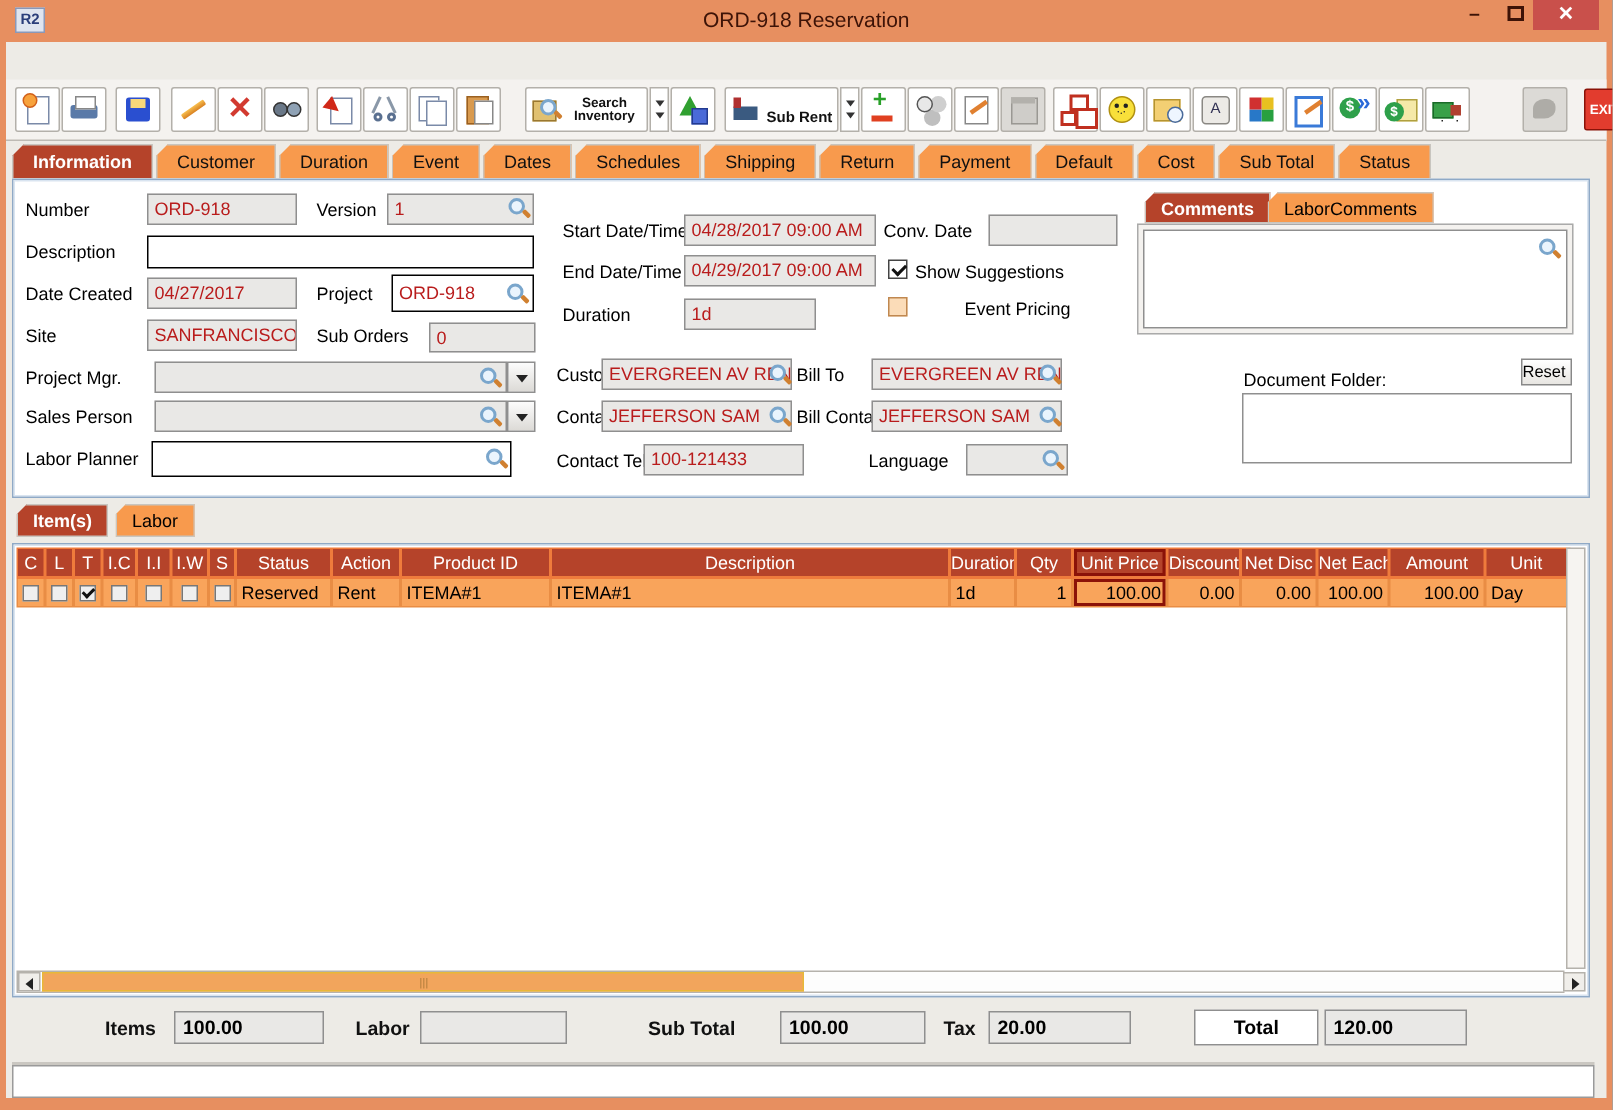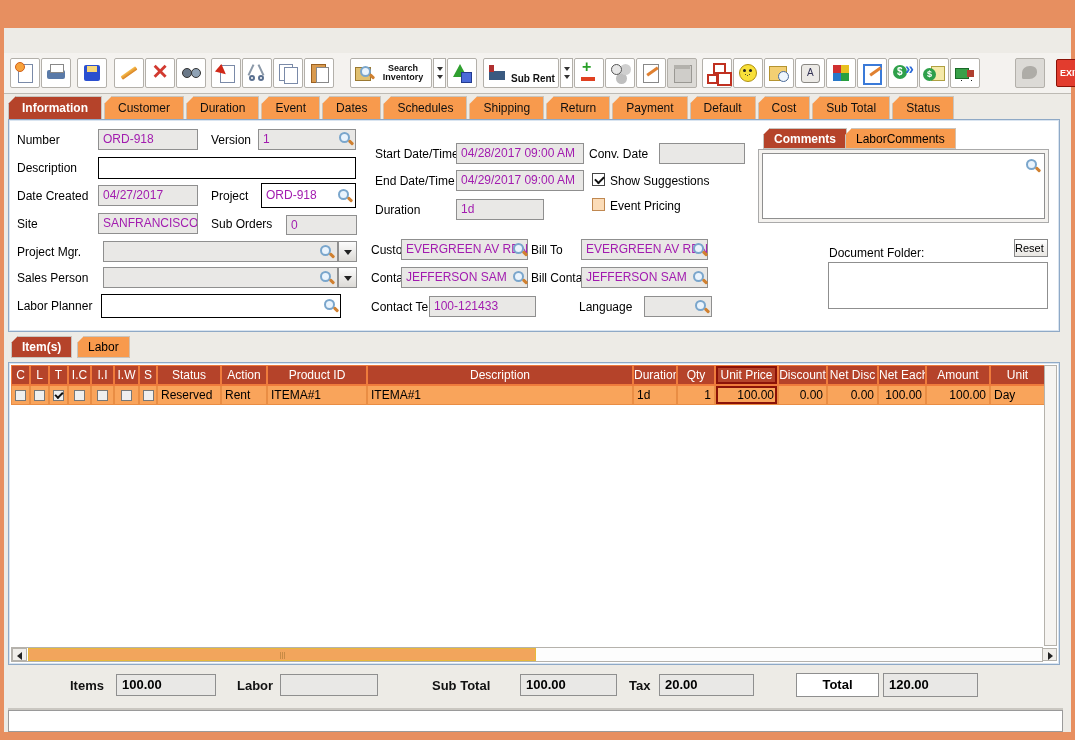"R2" div.titlebar { html: none -> <div> <div>R2</div> <div>ORD-918 Reservation</div> <div>–</div> <div><span></span></div> <div>✕</div> </div> }
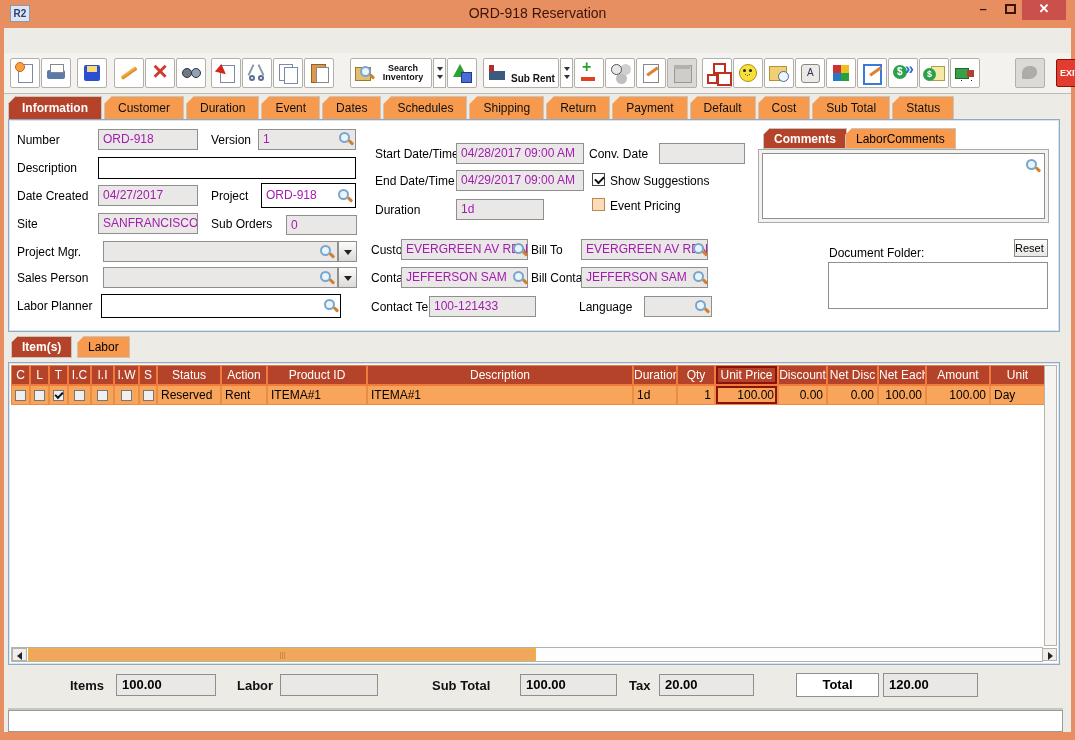"ORD-918" .field { color: #a21caf -> #b91c1c }
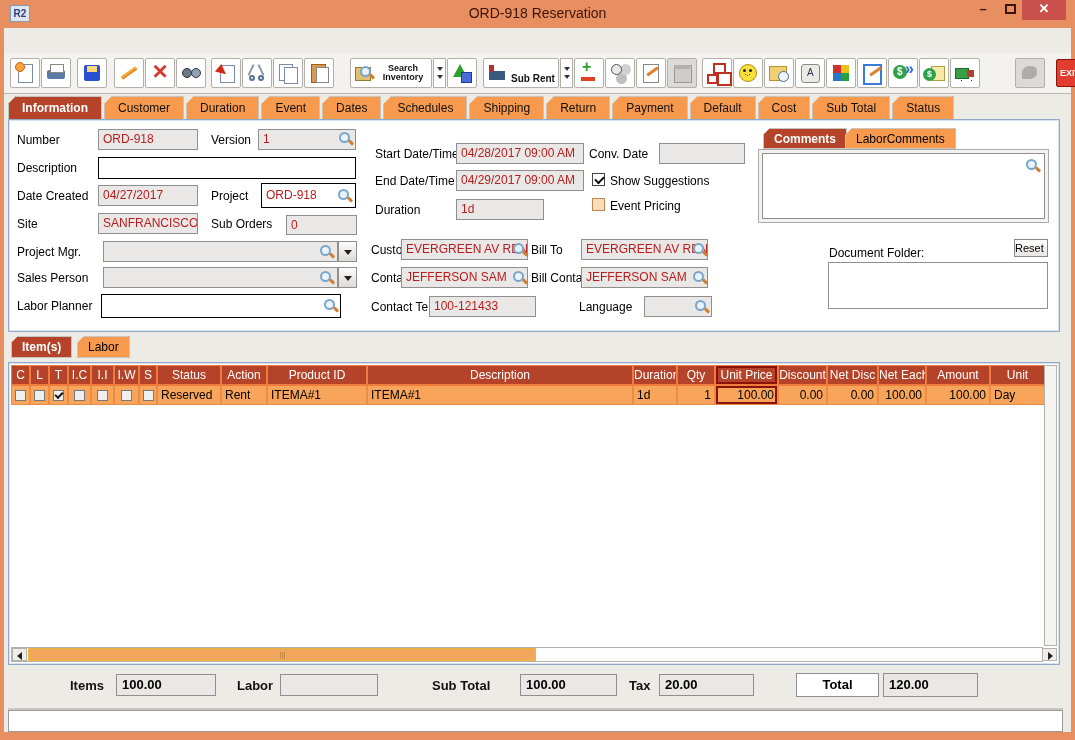"Event Pricing" div.flabel { left: 601px -> 634px }
